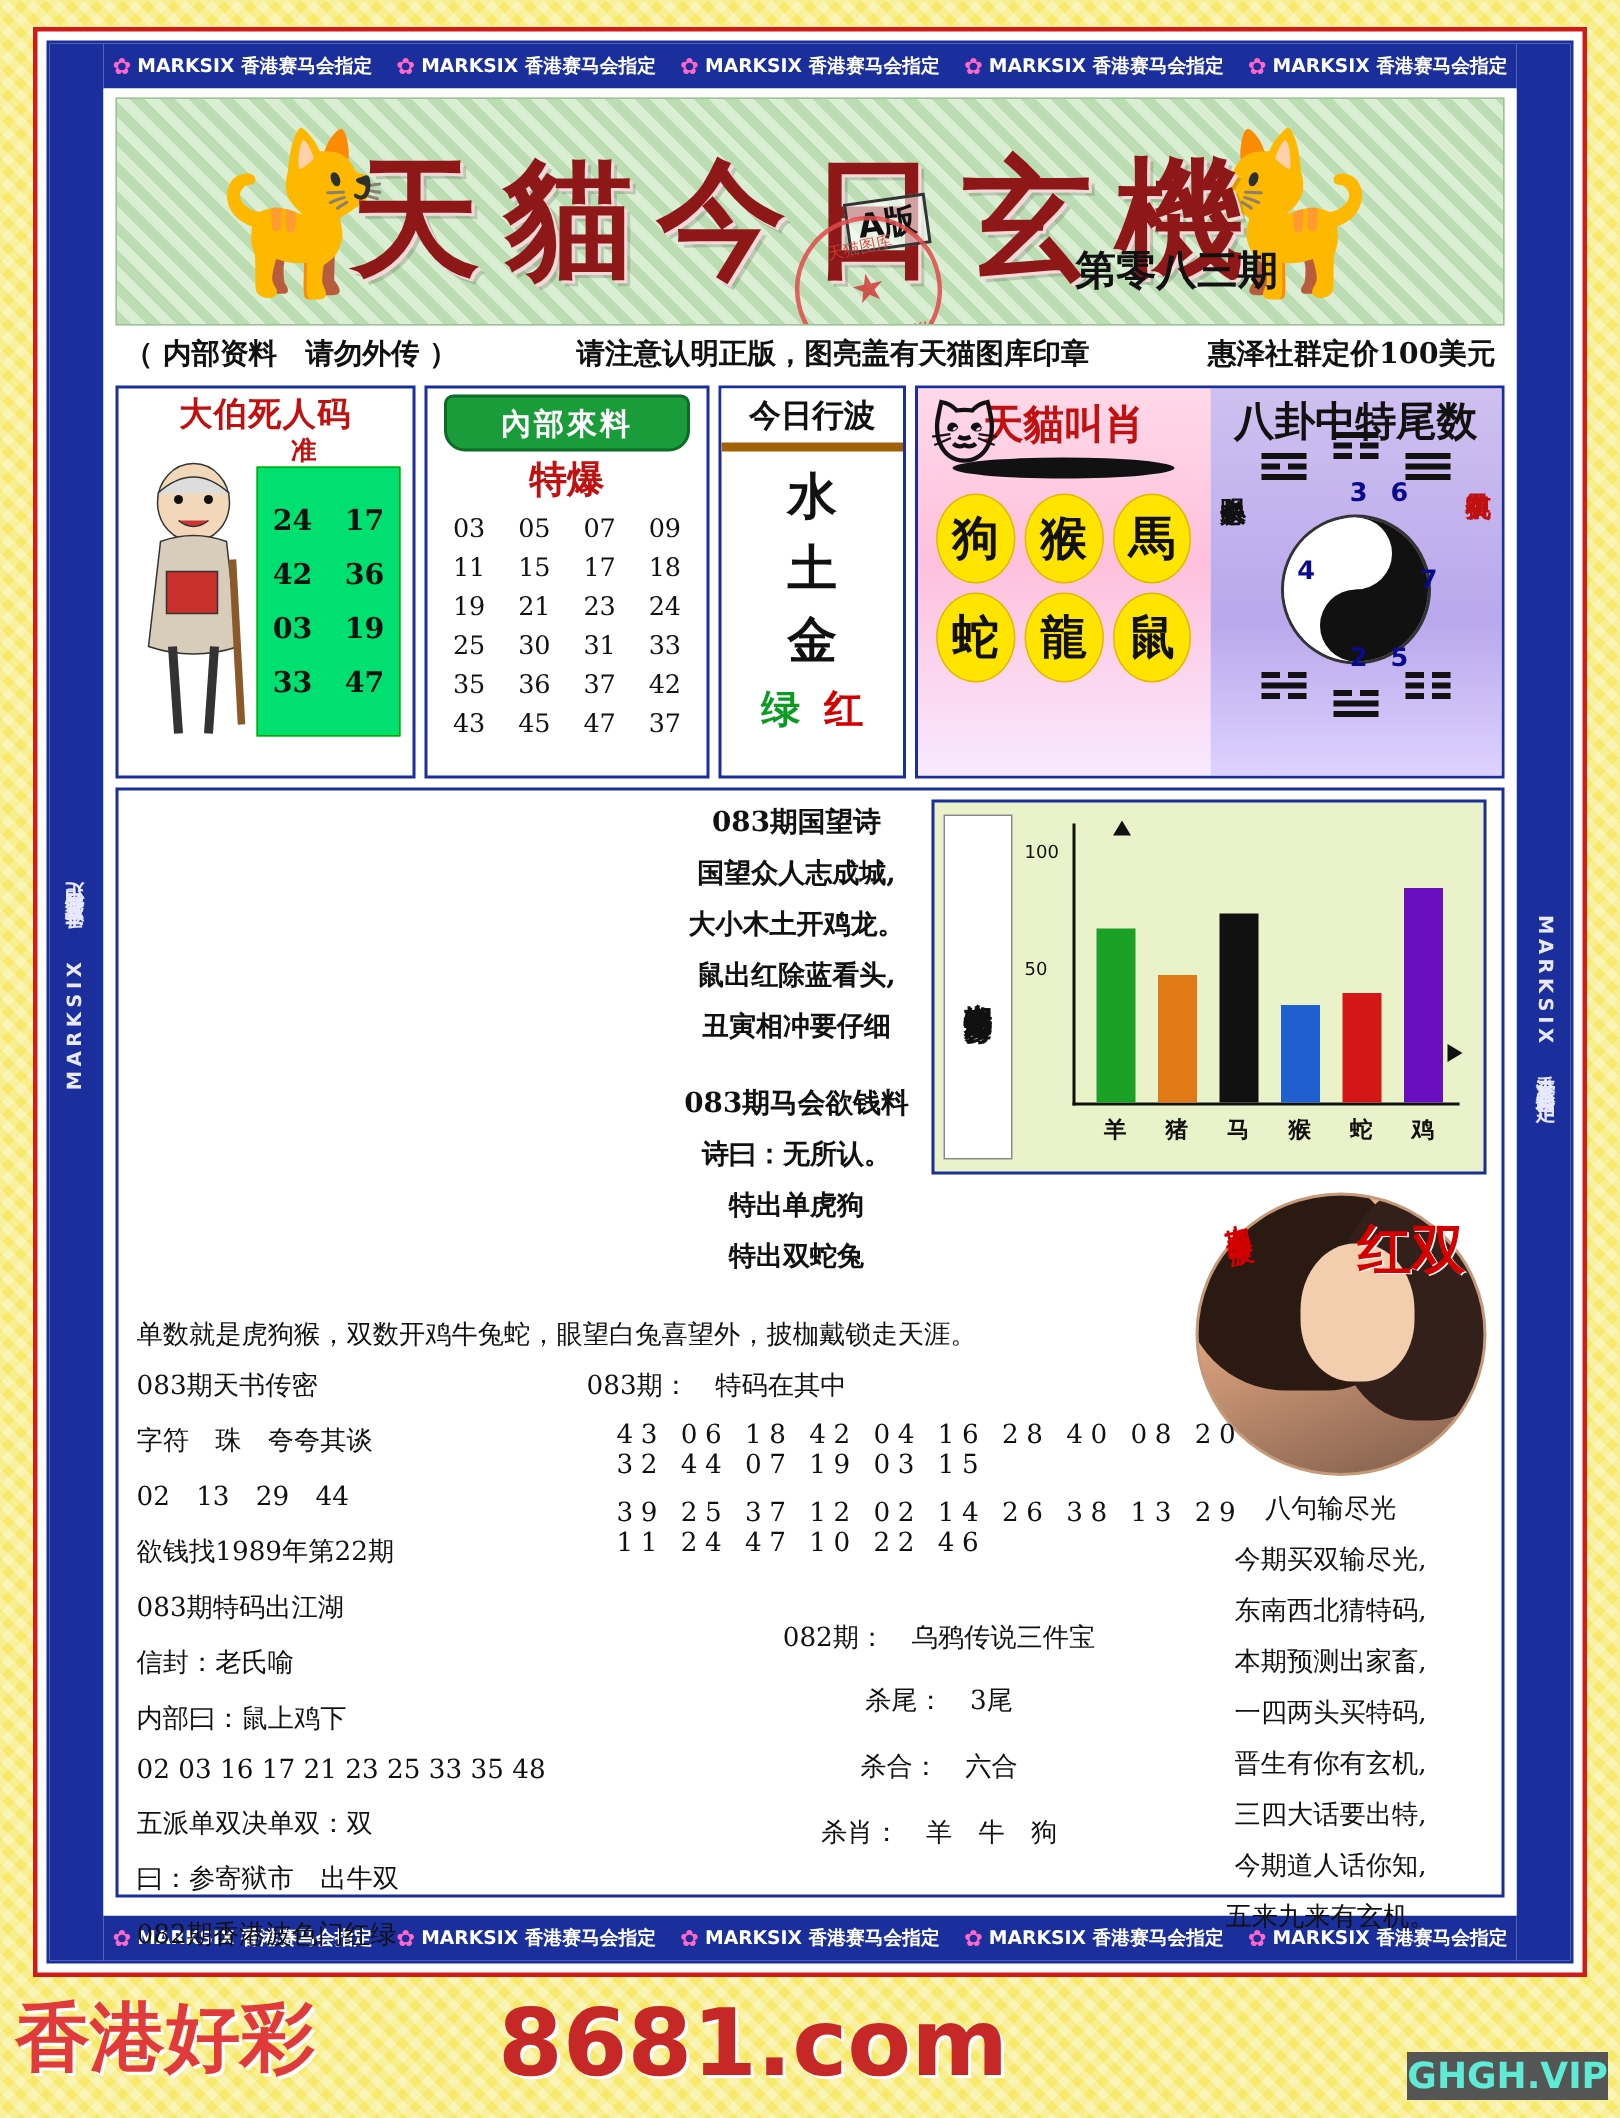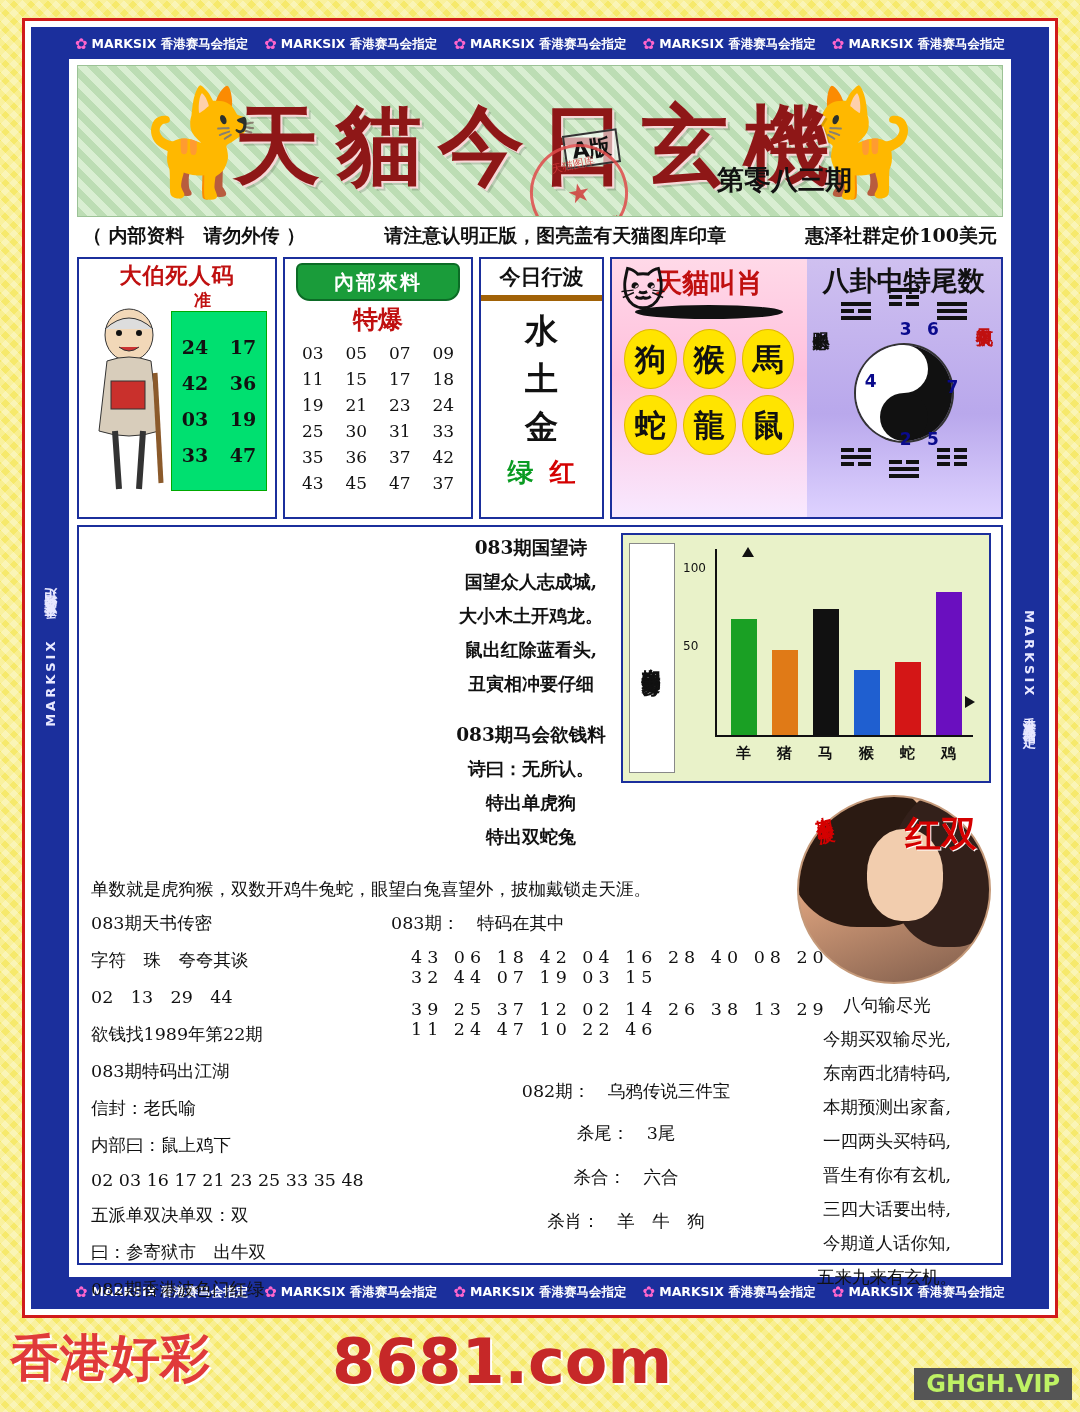"GHGH.VIP" .wm-right { color: #bef264 -> #5eead4; padding: 2px 12px -> 2px 0 }
